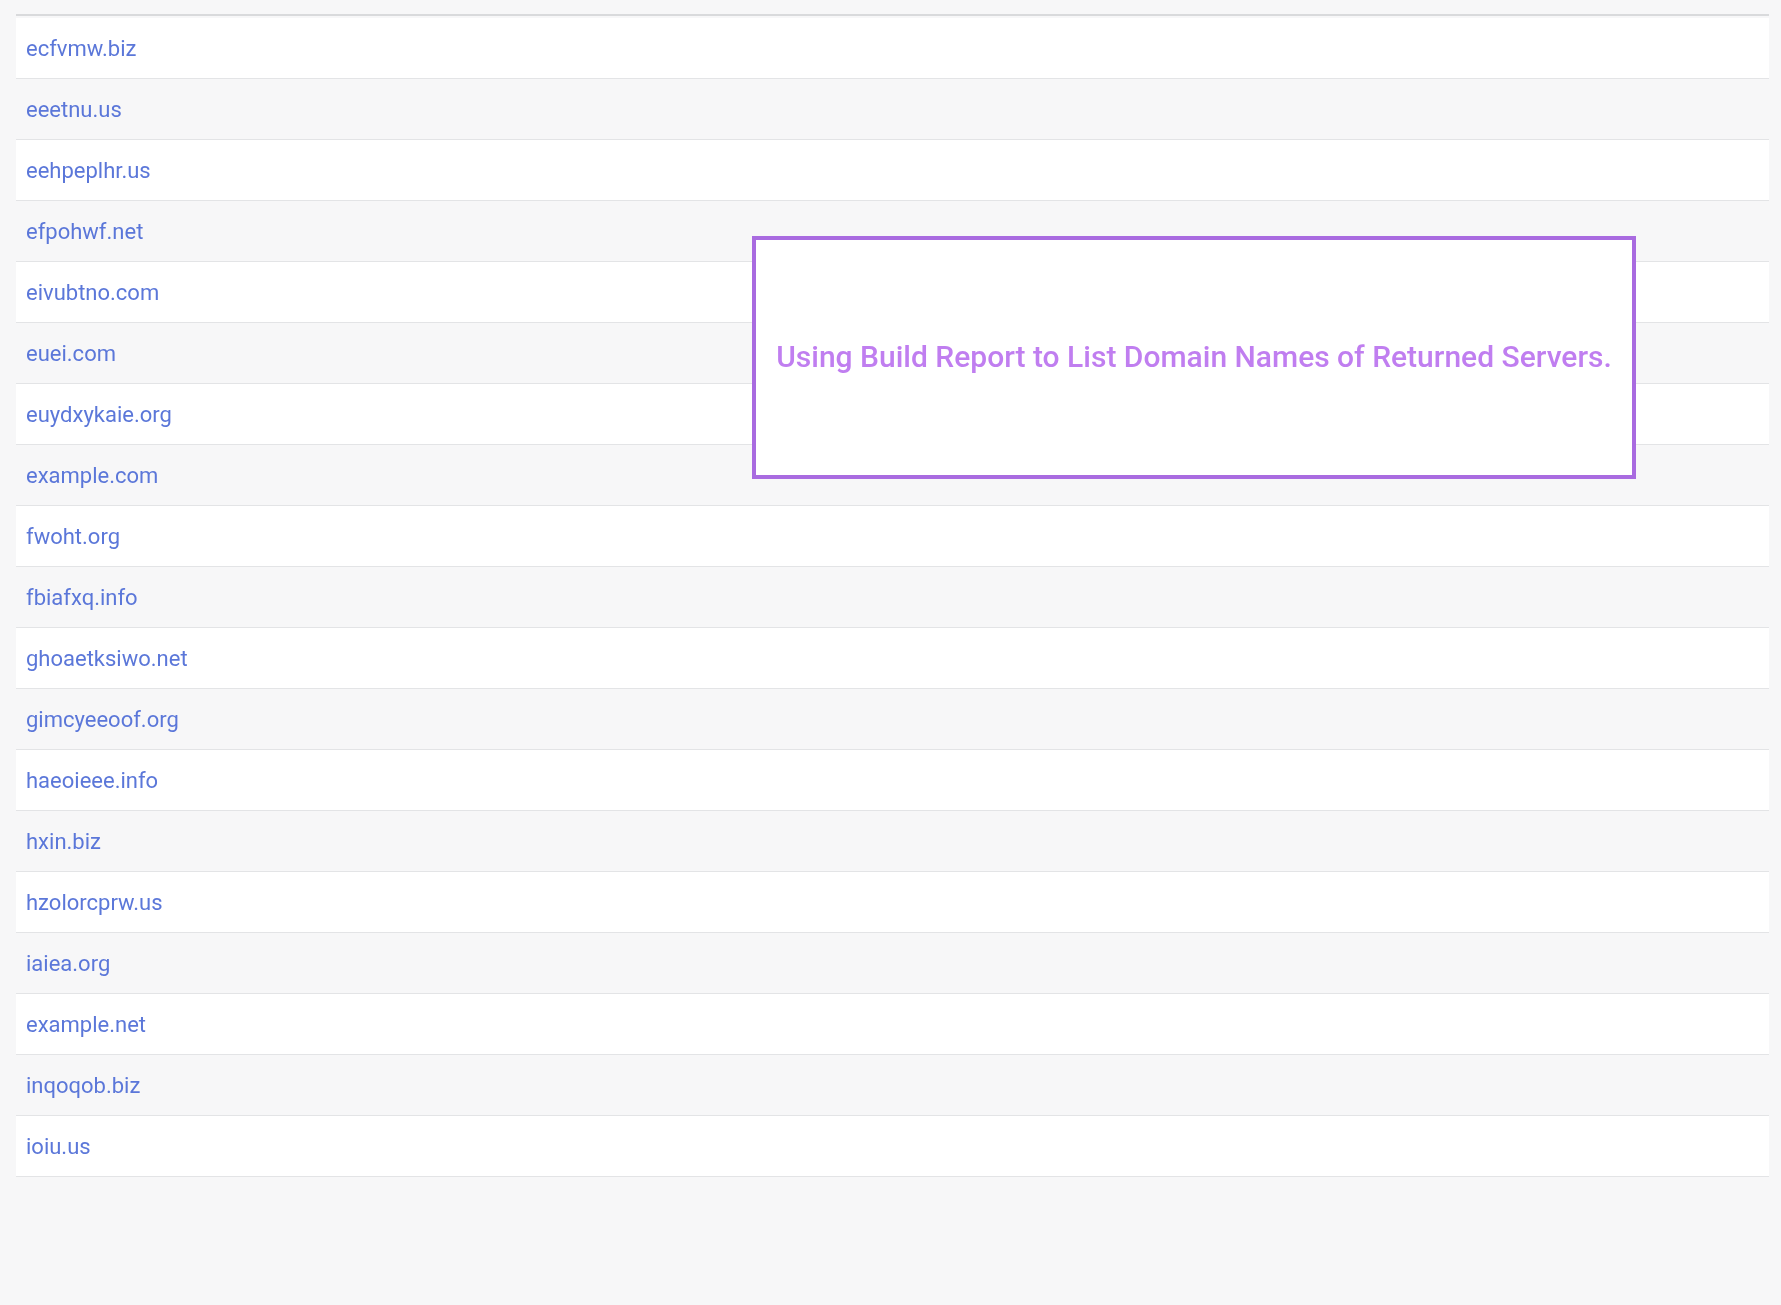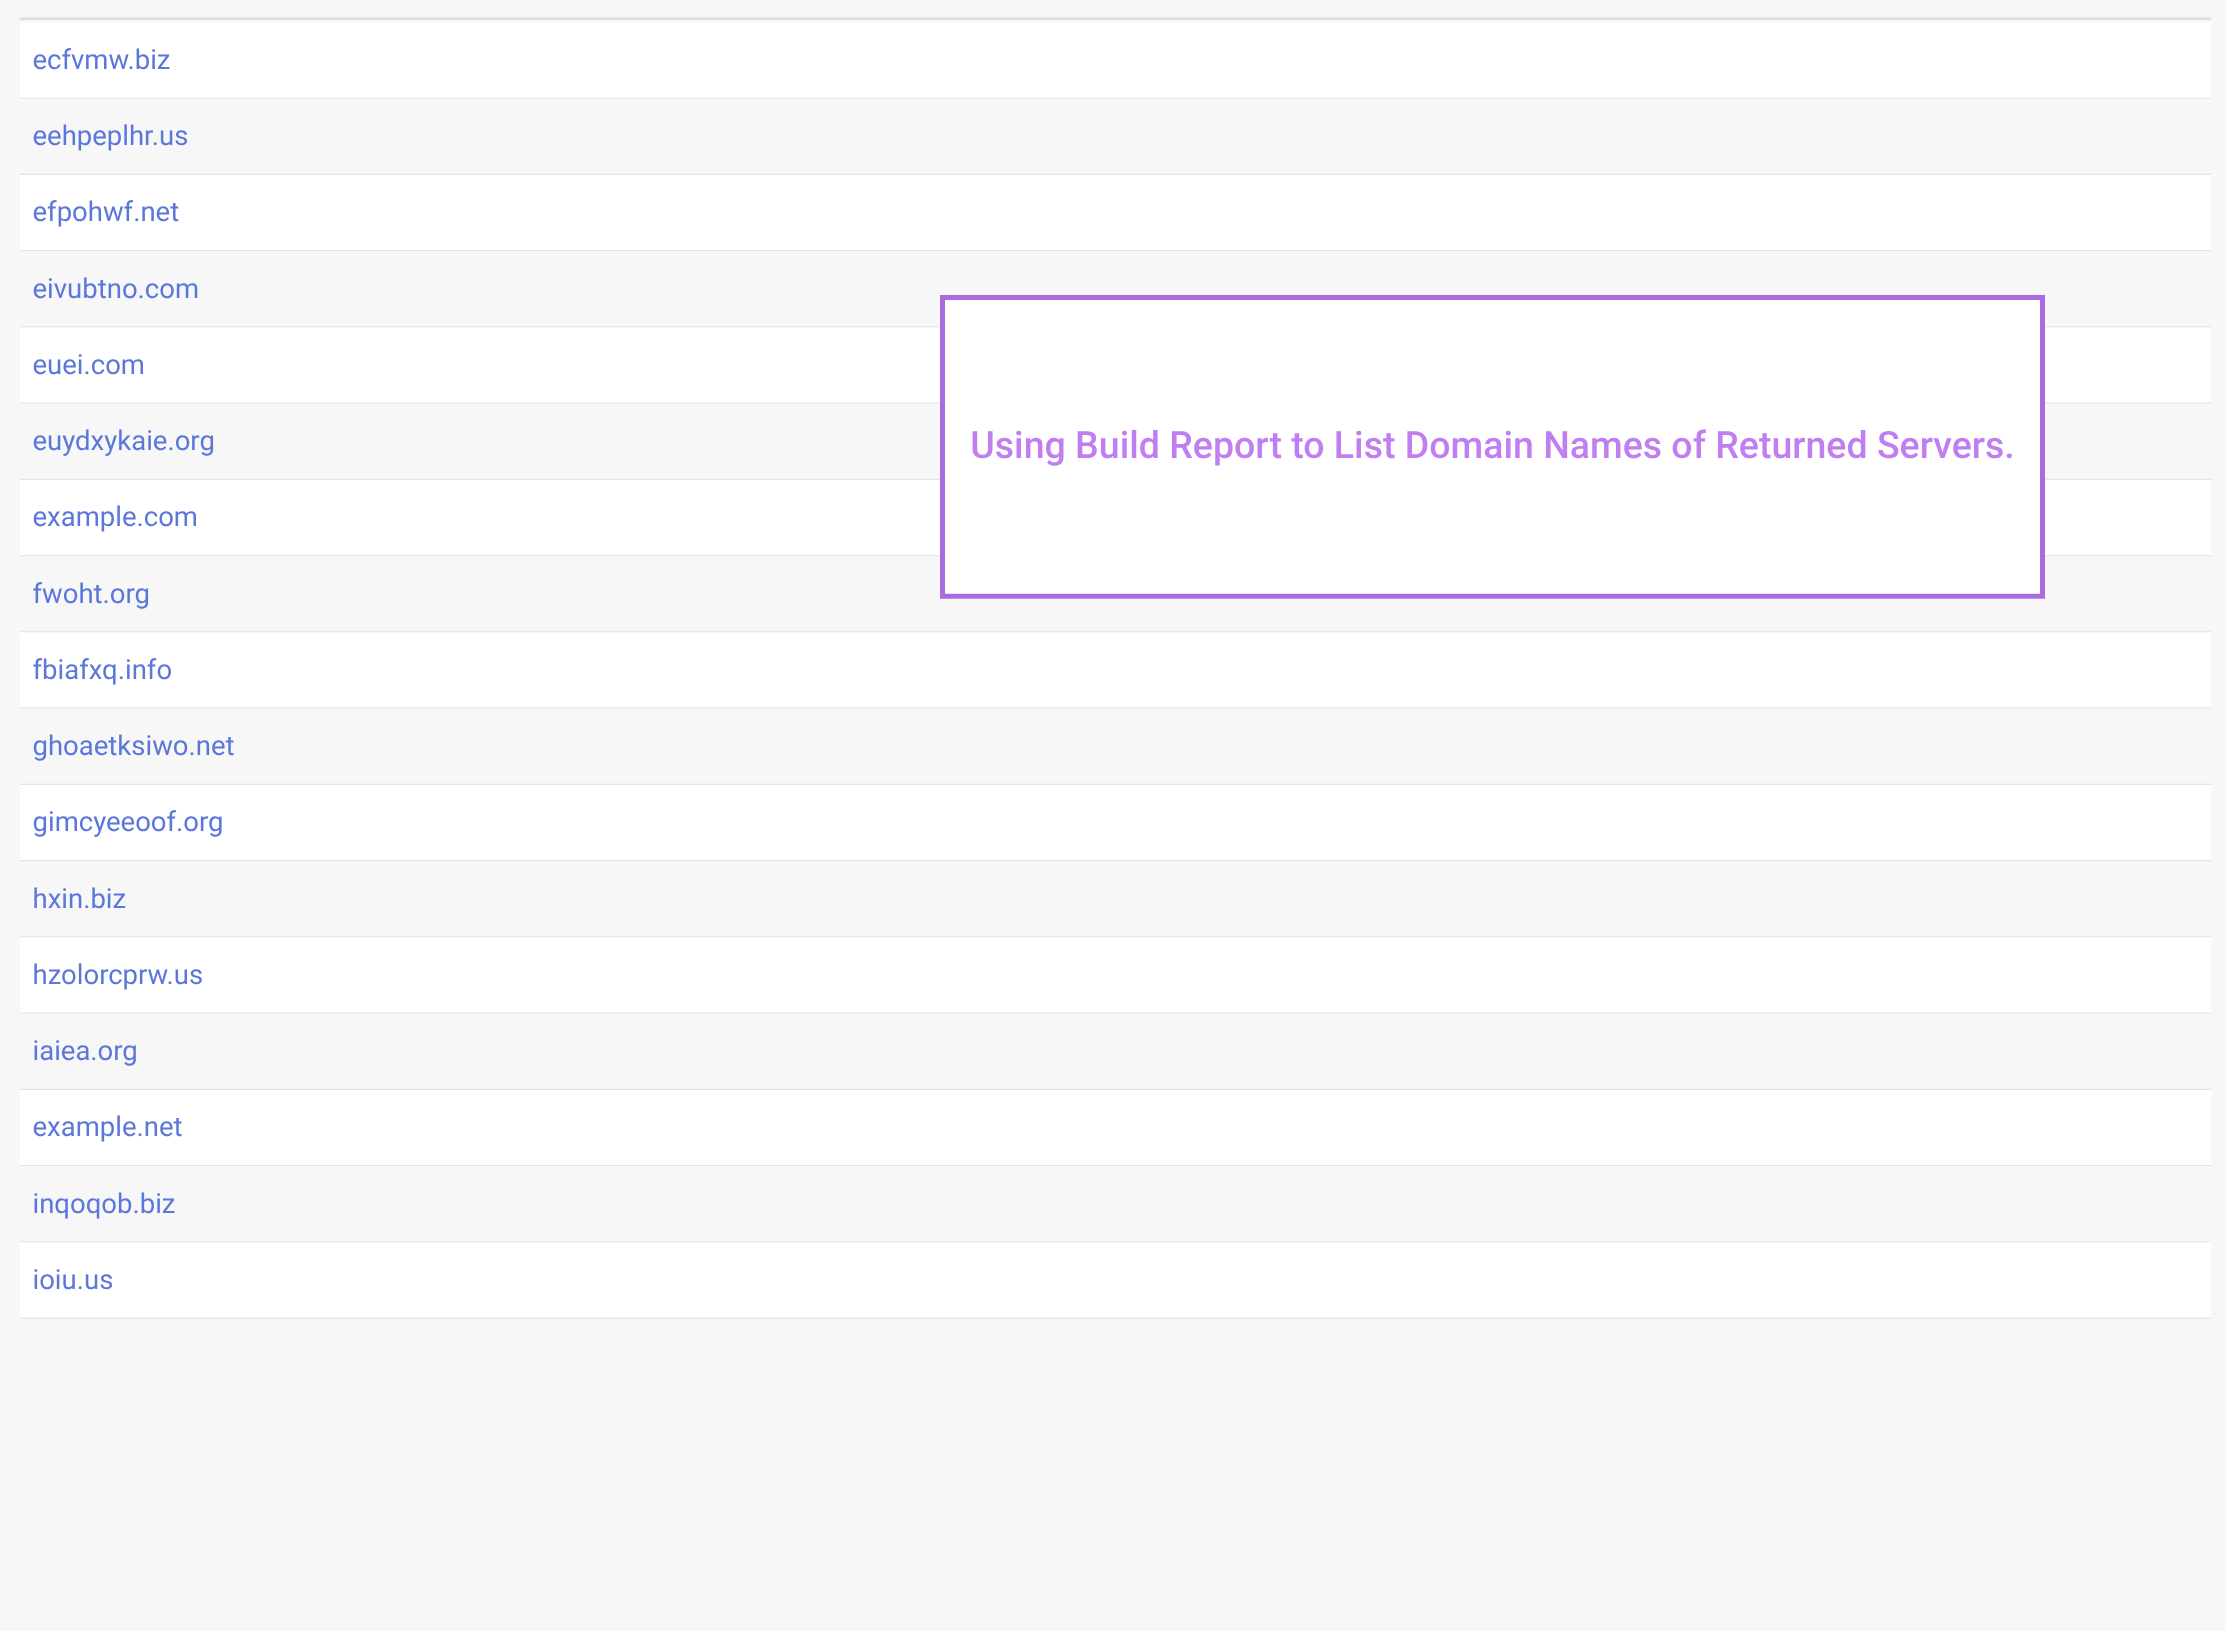"eeetnu.us" div.row { html: none -> <div> <a>eeetnu.us</a> </div> }
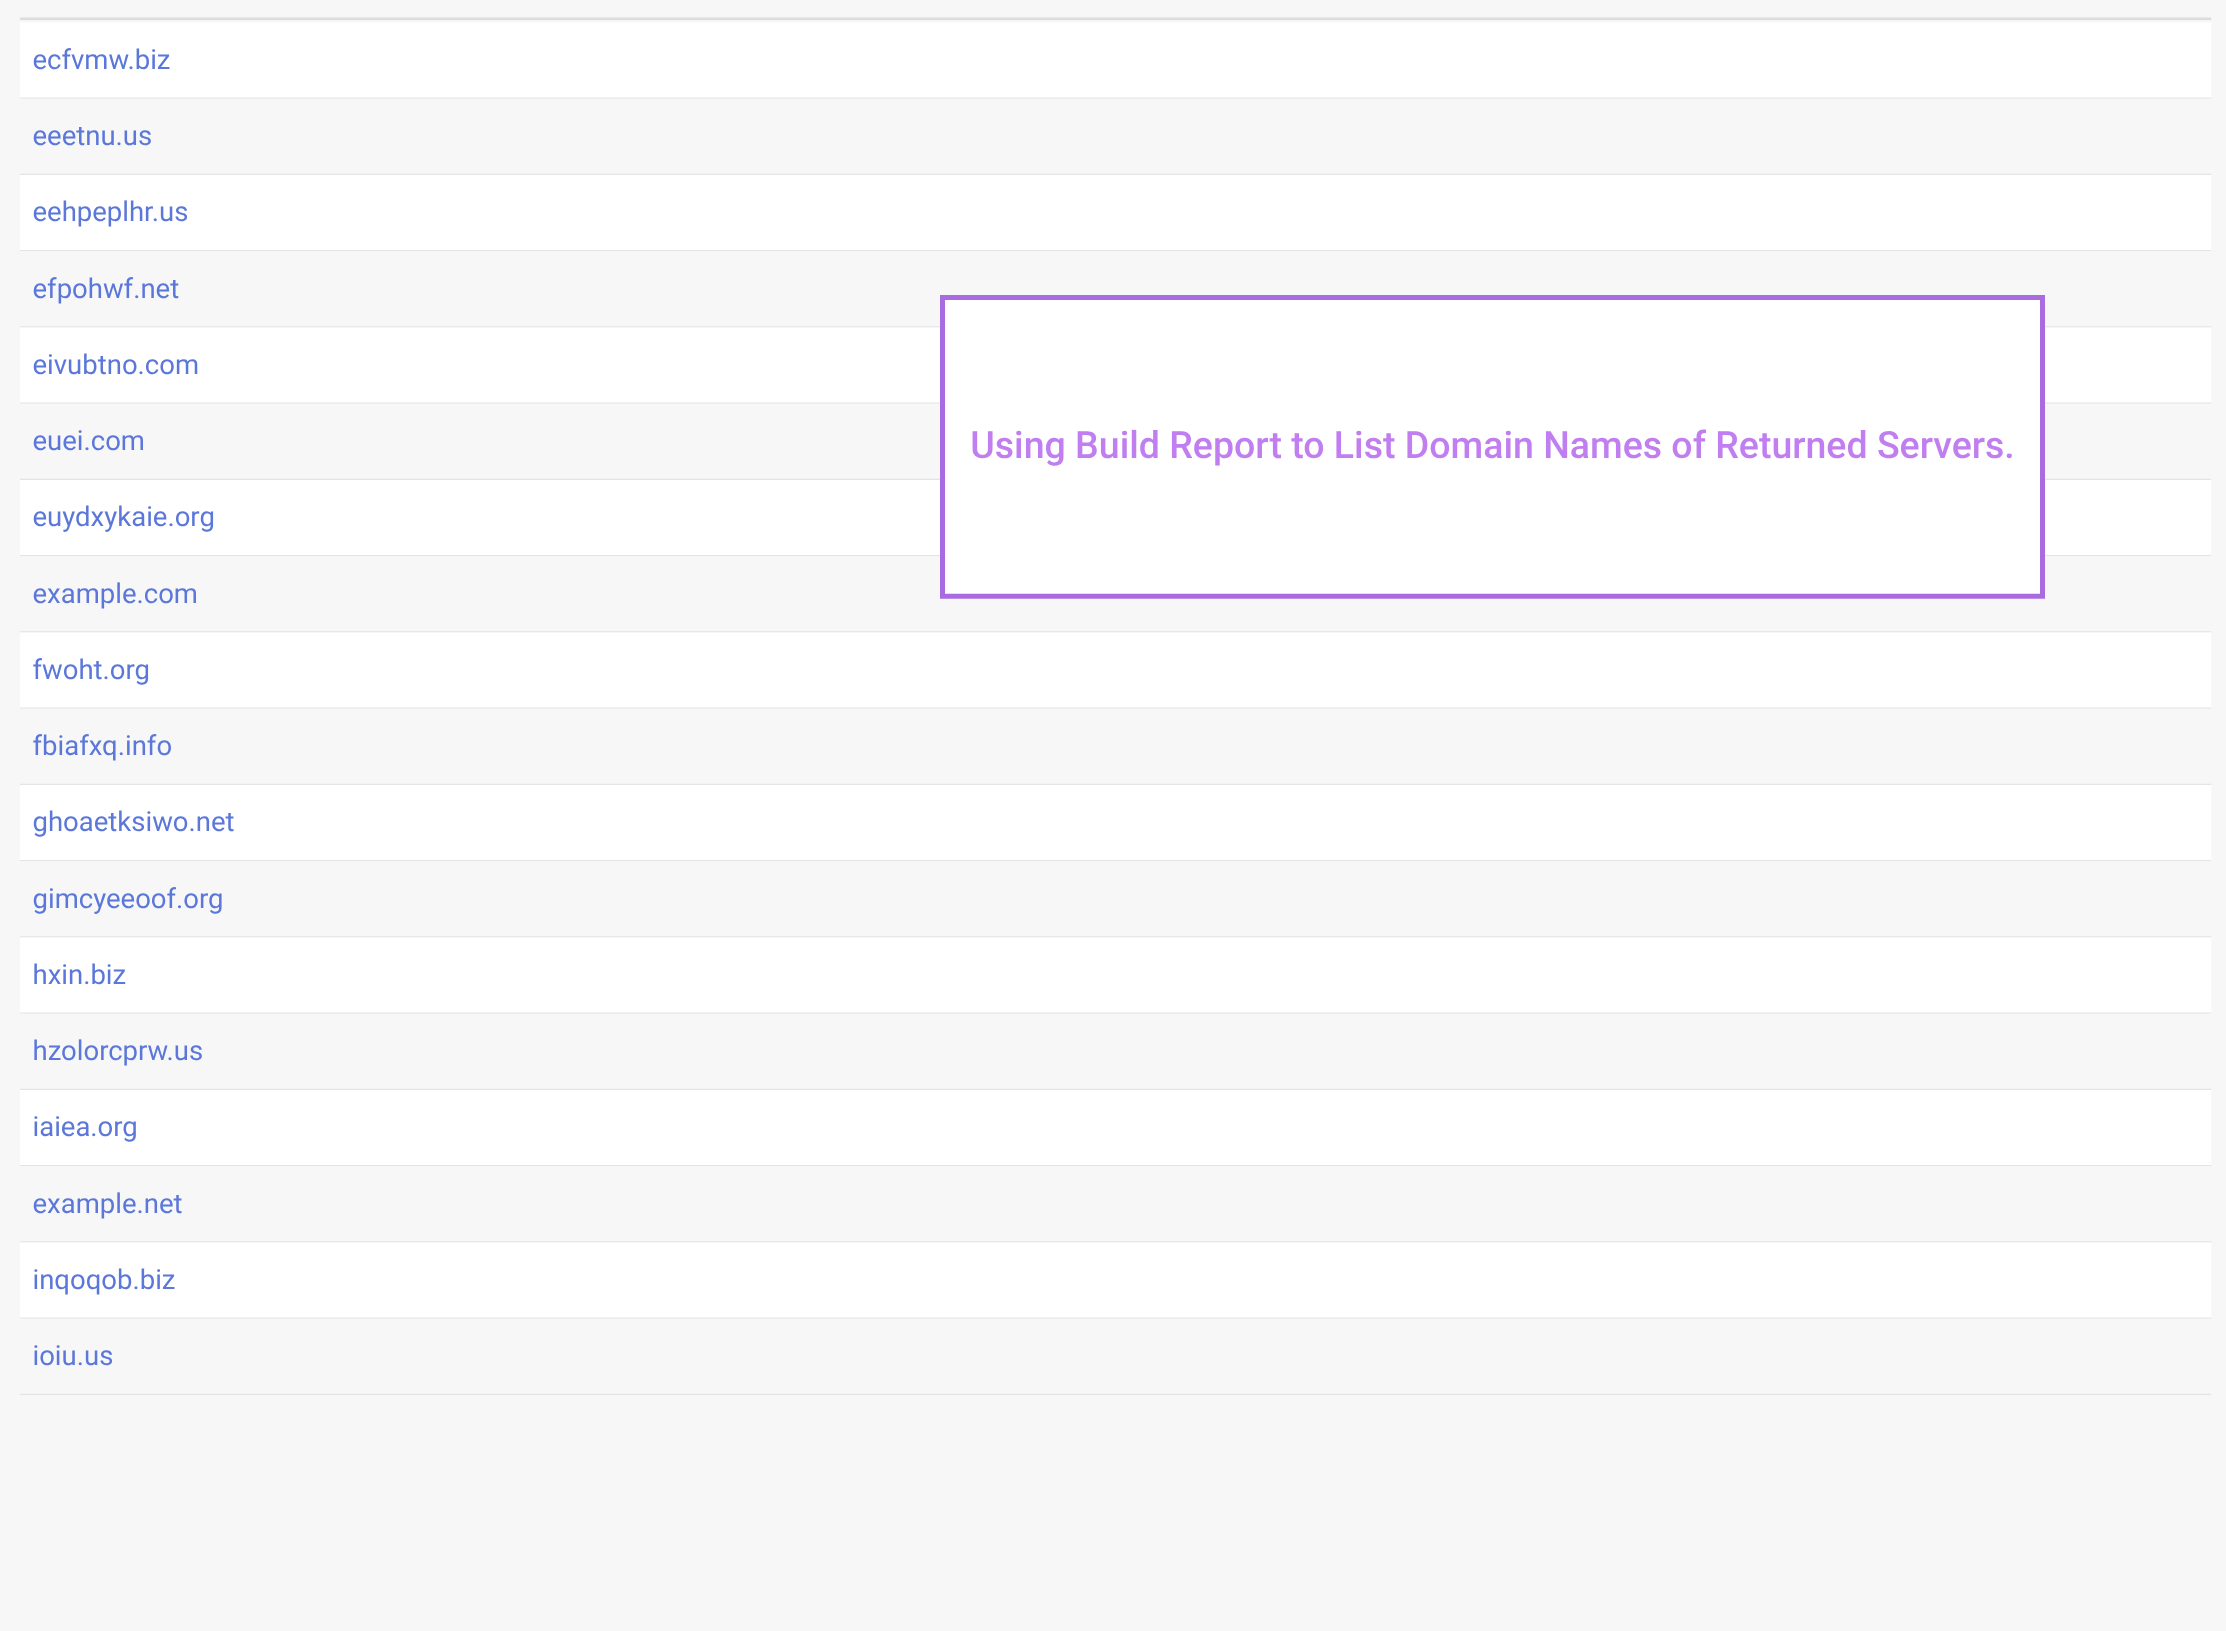"haeoieee.info" div.row { html: none -> <div> <a>haeoieee.info</a> </div> }
